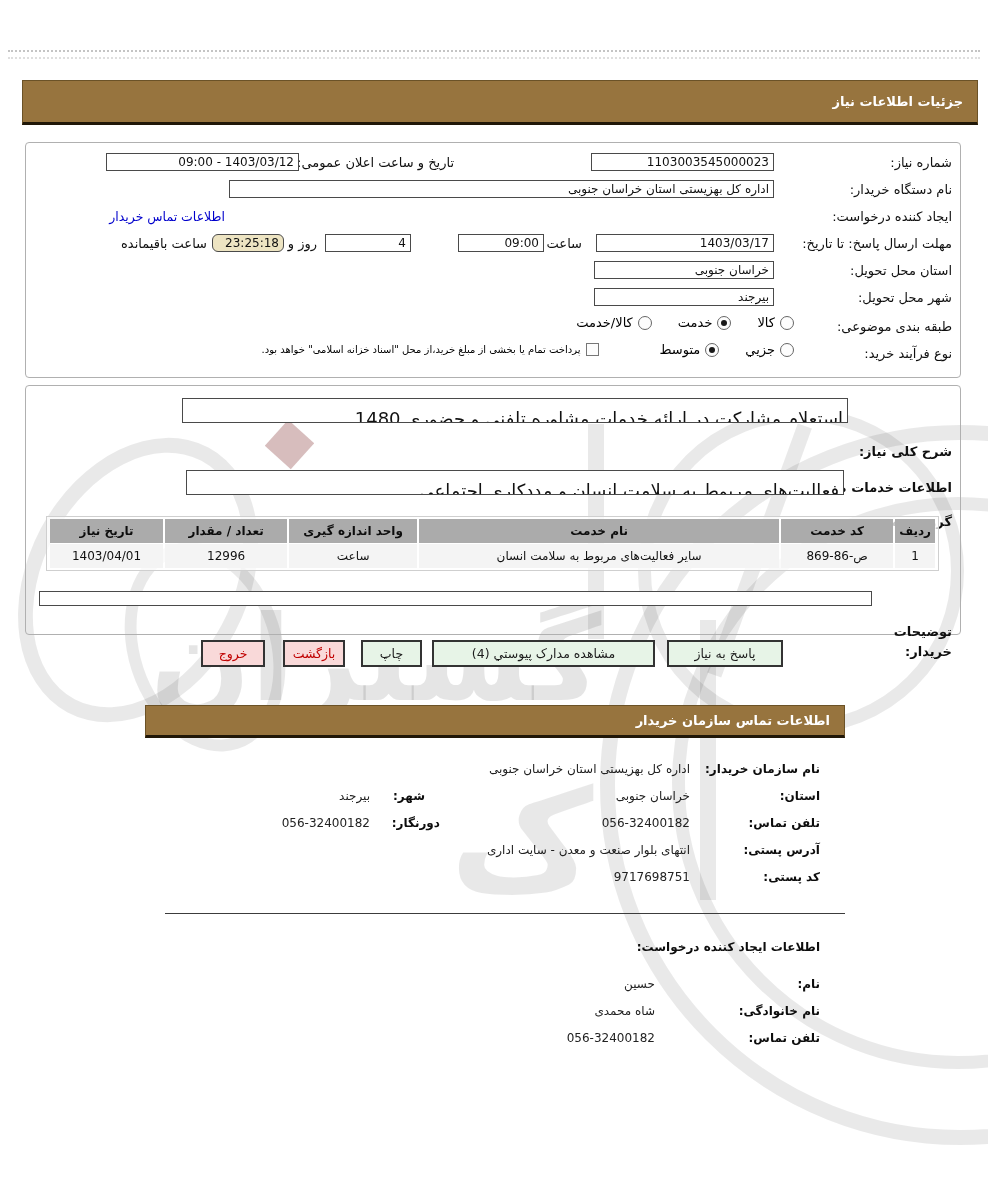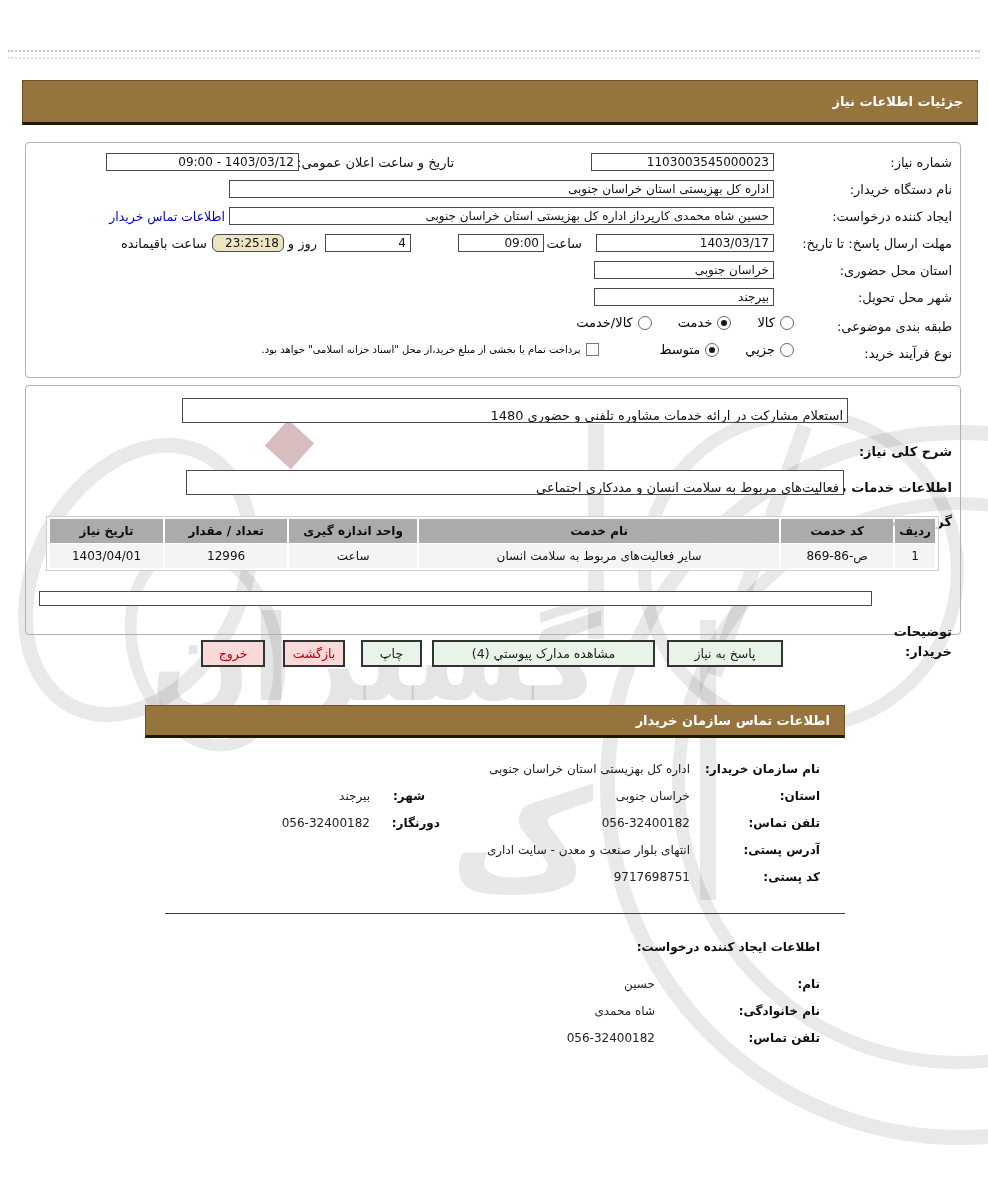"حسین شاه محمدی کارپرداز اداره" div.inp { html: <div>حسین شاه محمدی کارپرداز اداره کل بهزیستی استان خراسان جنوبی</div> -> none }
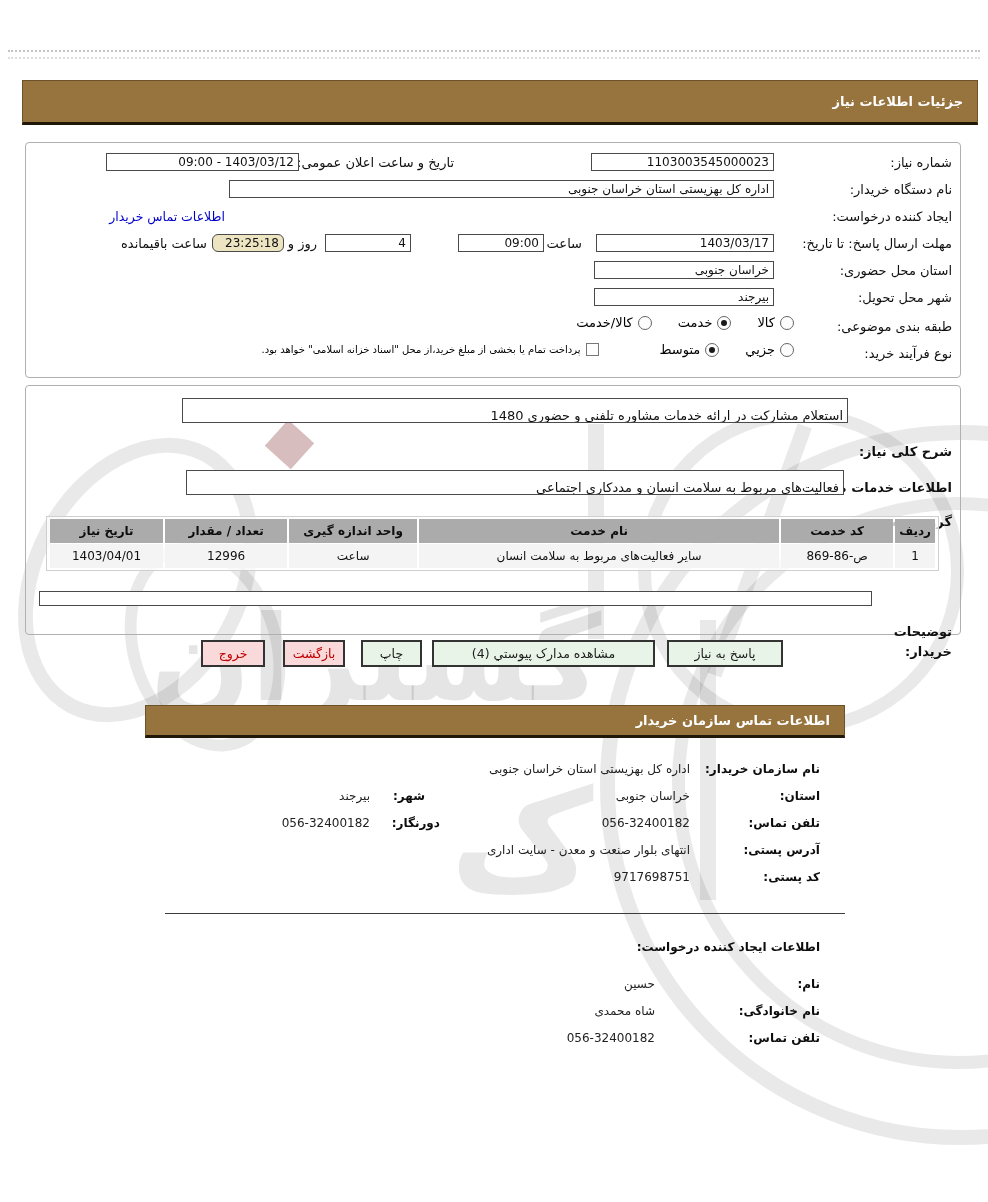"استان محل حضوری:" span.lbl { text: حضوری -> تحویل }
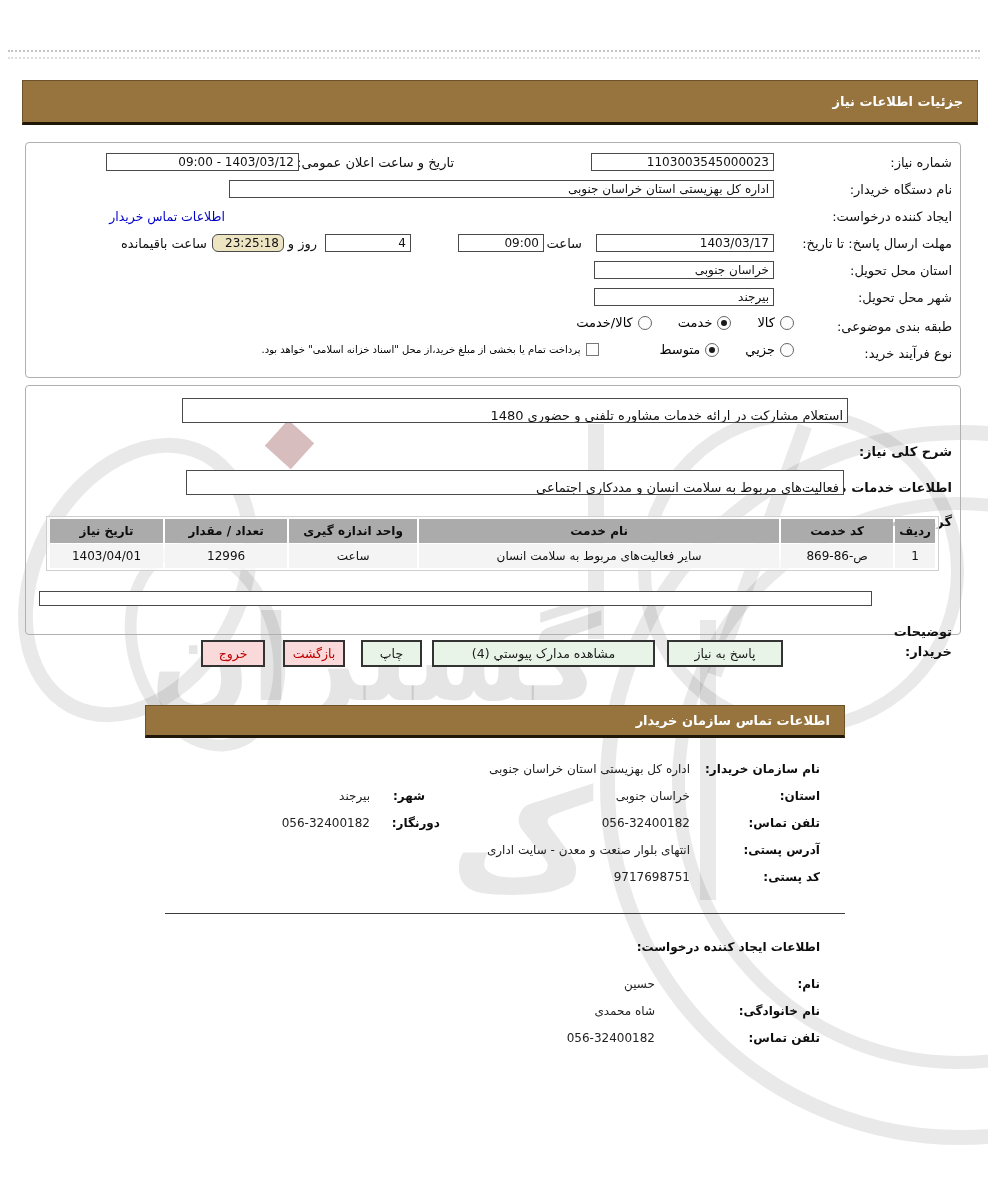"استعلام مشارکت در ارائه خدمات" .big { font-size: 13px -> 18px }
